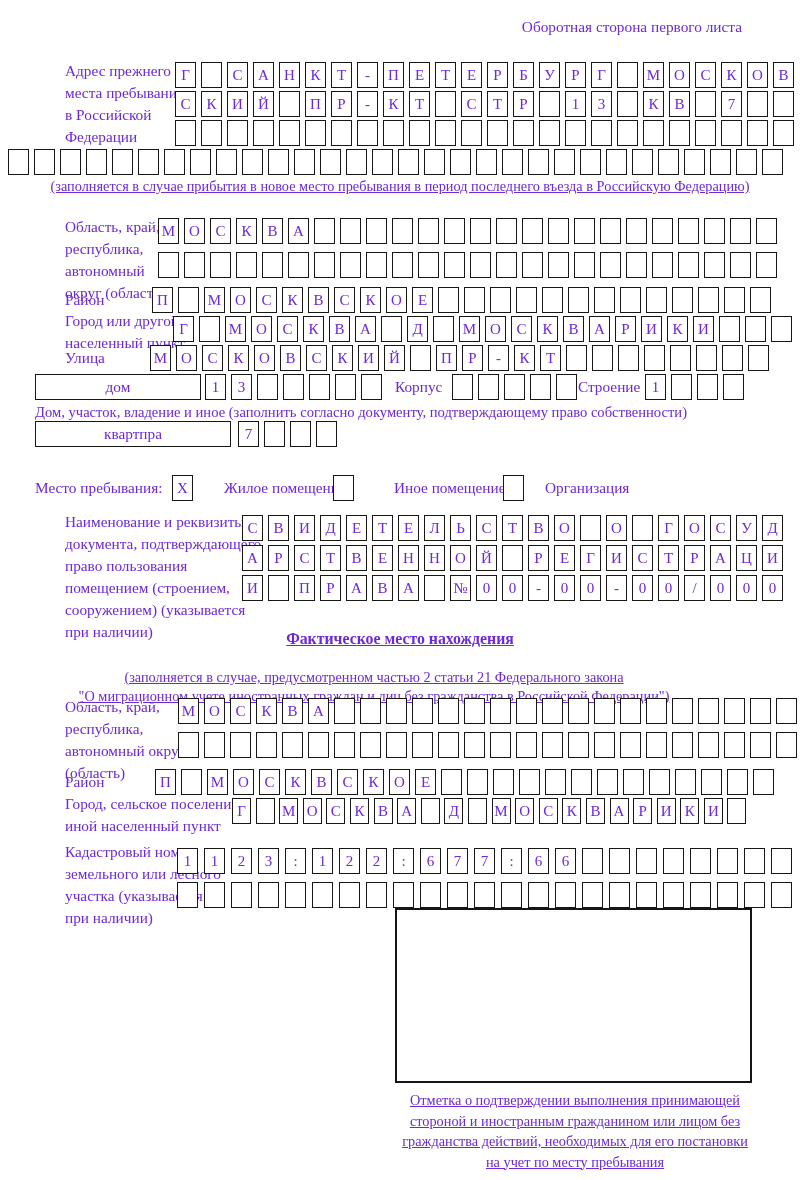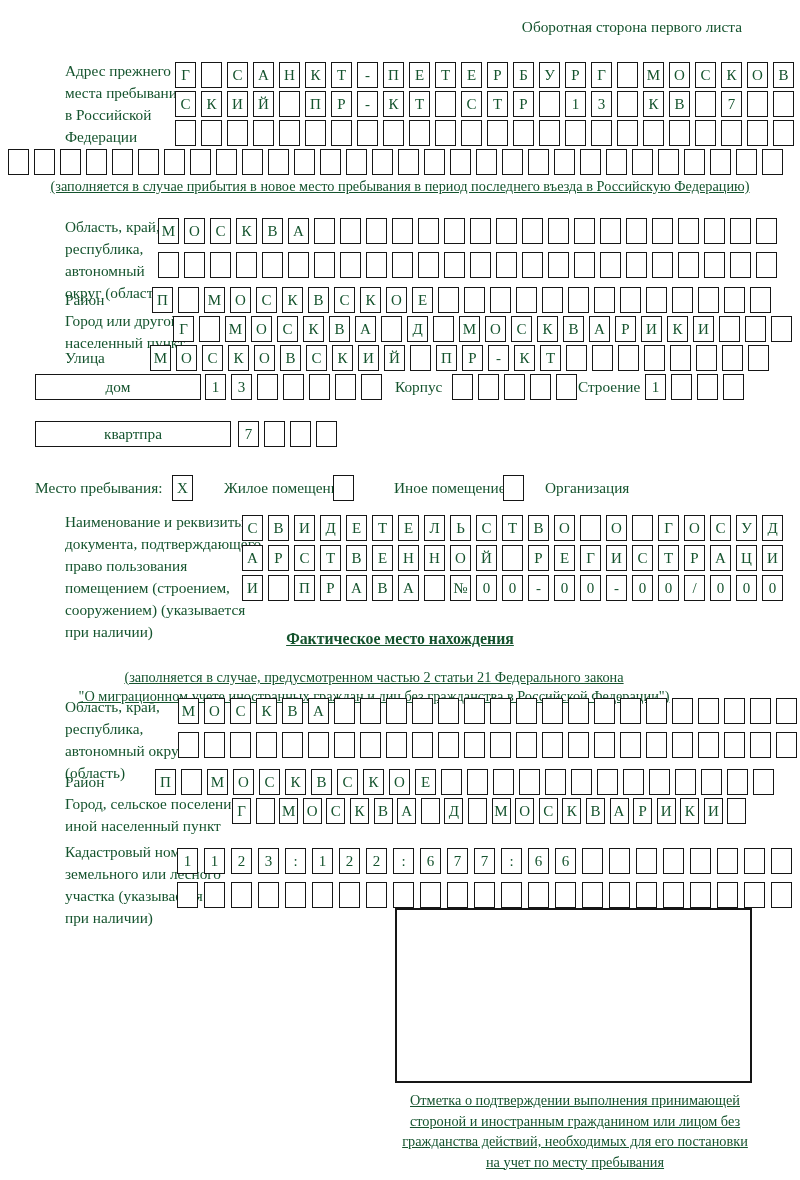"Оборотная сторона первого листа" .page { color: #14532d -> #6d28d9 }
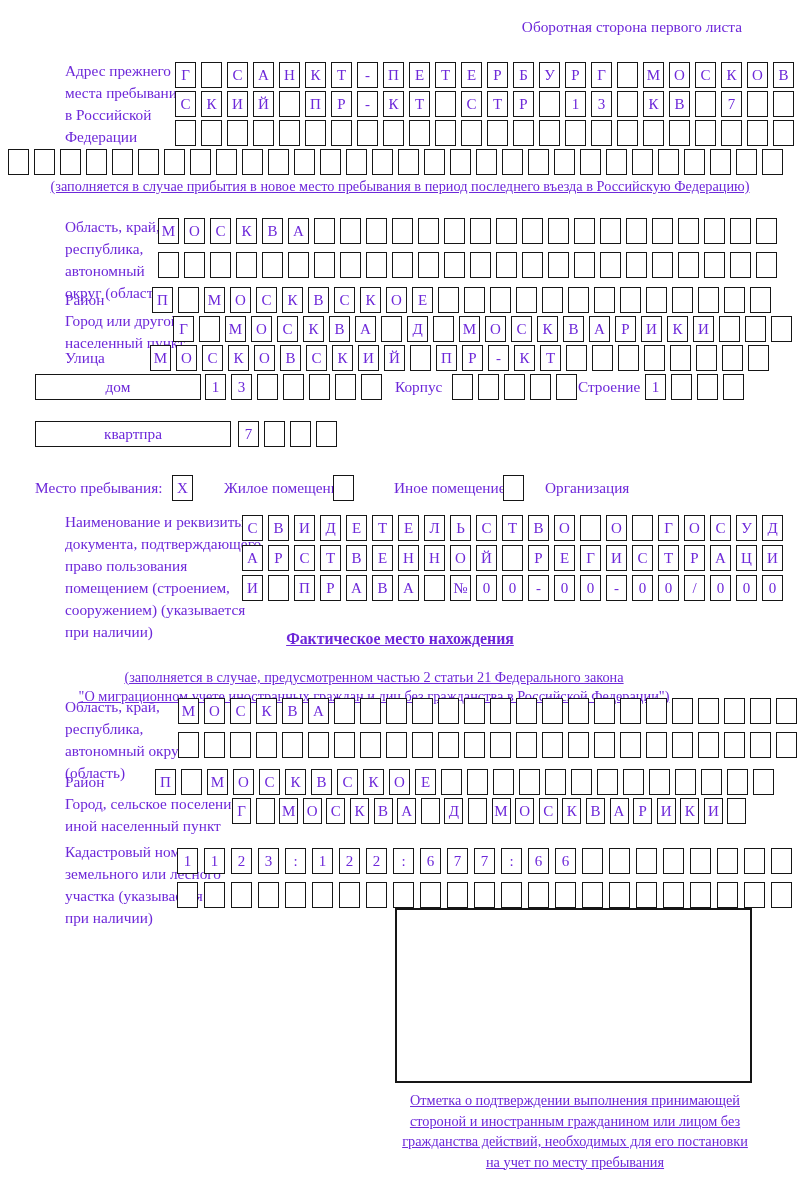"Дом, участок, владение и иное" div.abs { html: none -> <div>Дом, участок, владение и иное (заполнить согласно документу, подтверждающему право собственности)</div> }
